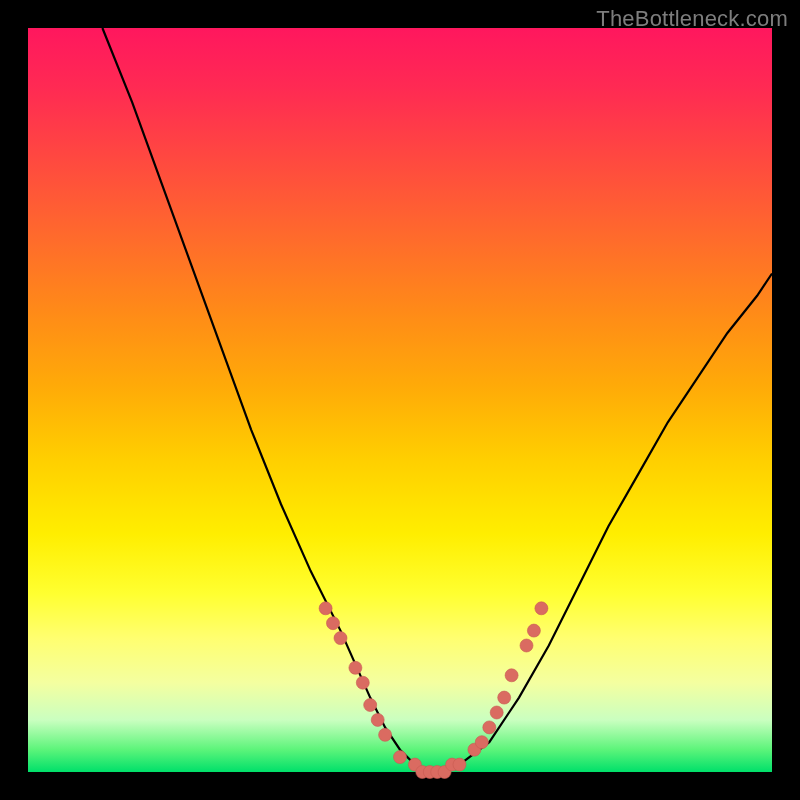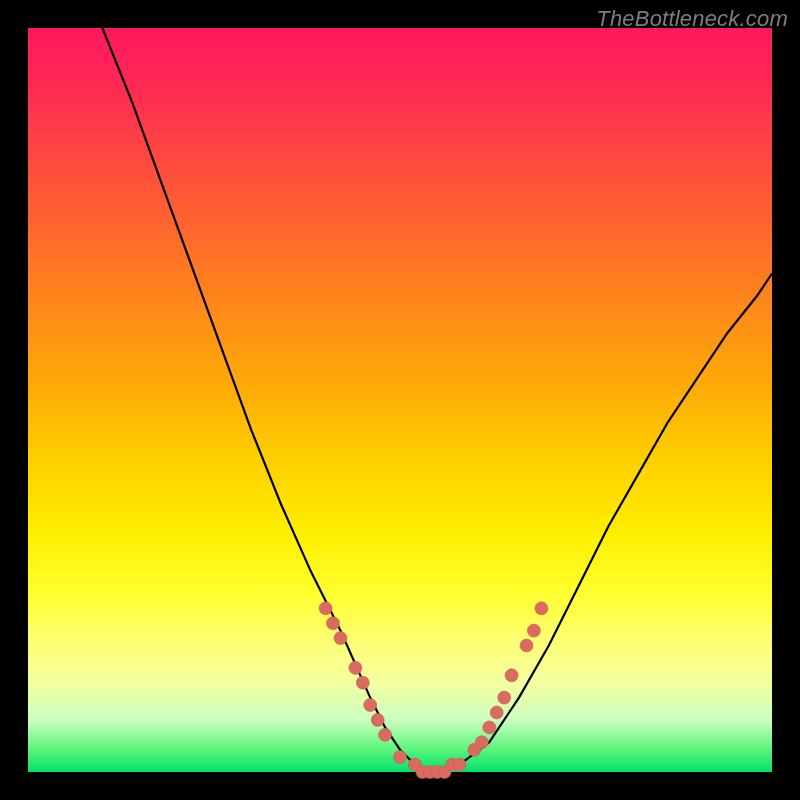"TheBottleneck.com" .frame { font-style: italic -> none }
